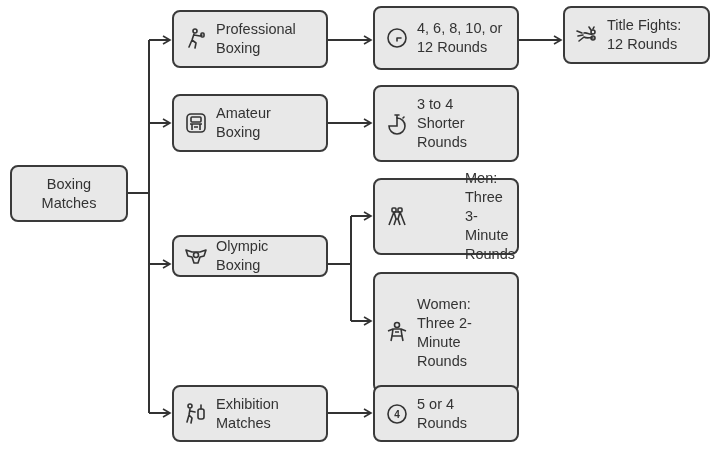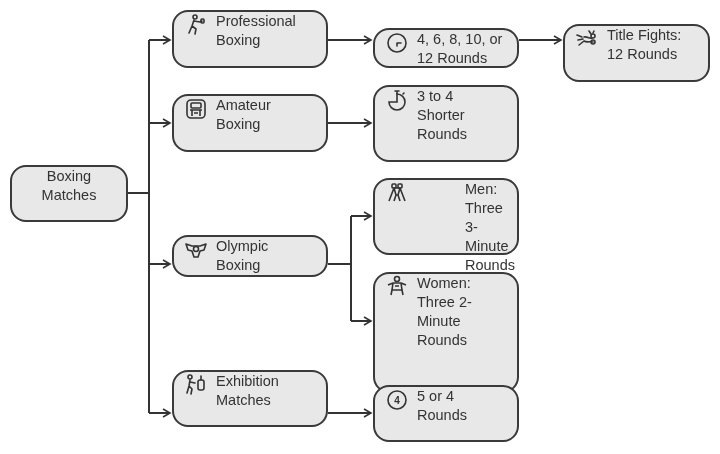"Professional" .node { align-items: none -> center; border-radius: 16px -> 8px }
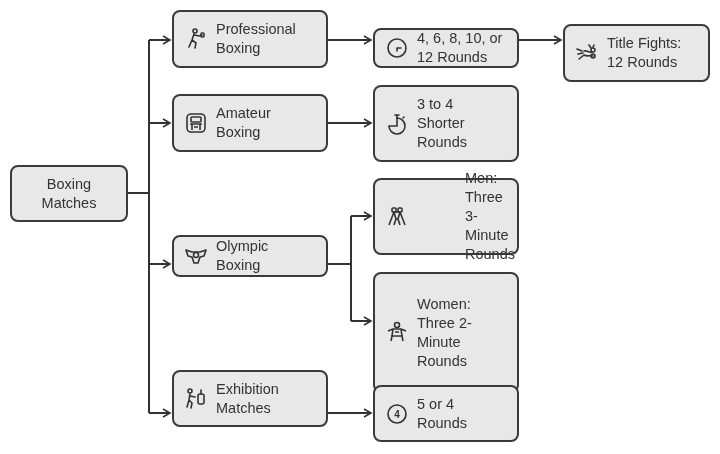"4, 6, 8, 10, or" div.node { height: 40px -> 64px; top: 28px -> 6px }
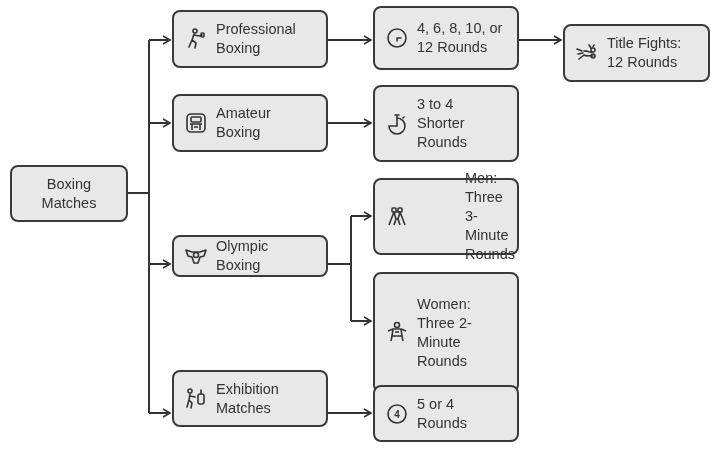"Title Fights:" div.node { top: 24px -> 6px }
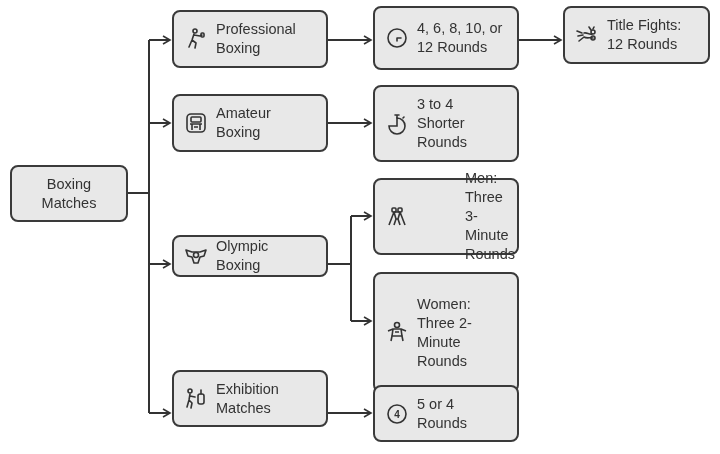"Exhibition" div.node { top: 370px -> 385px }
